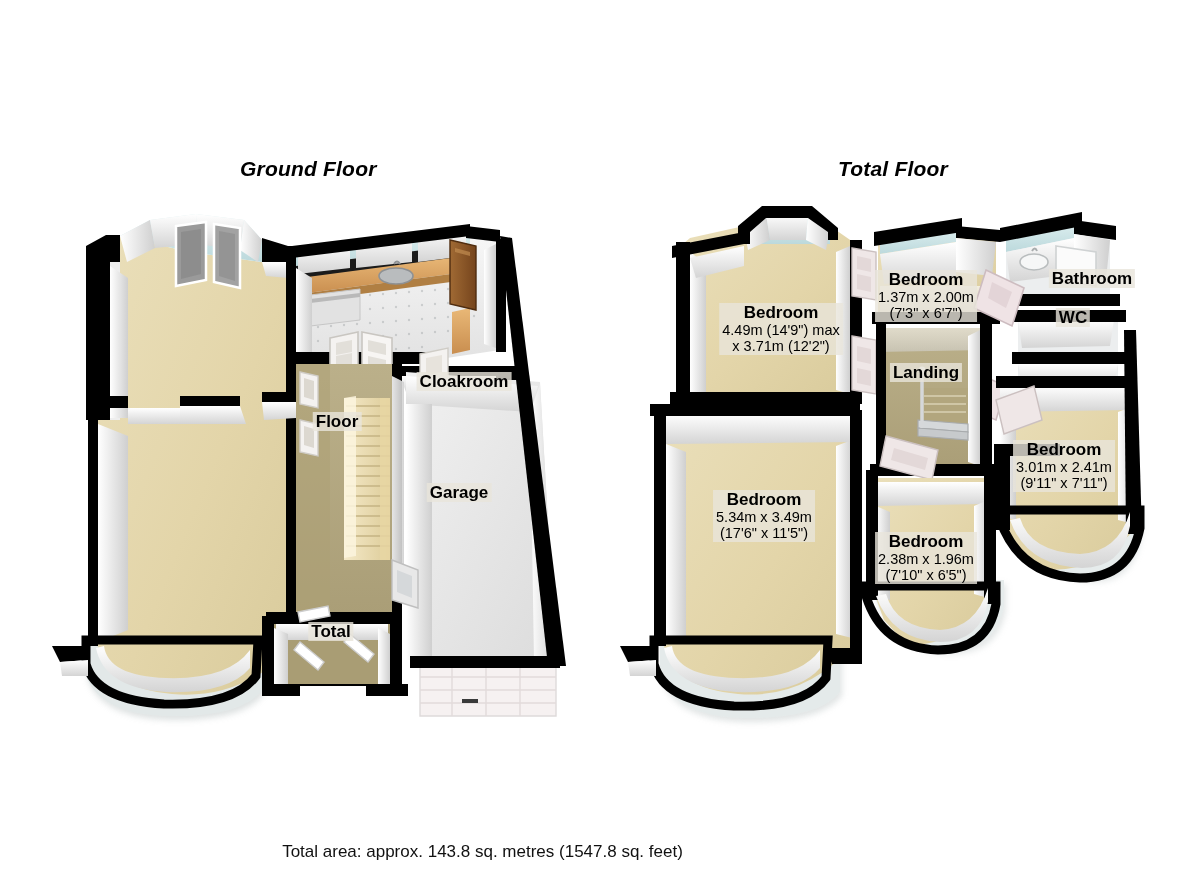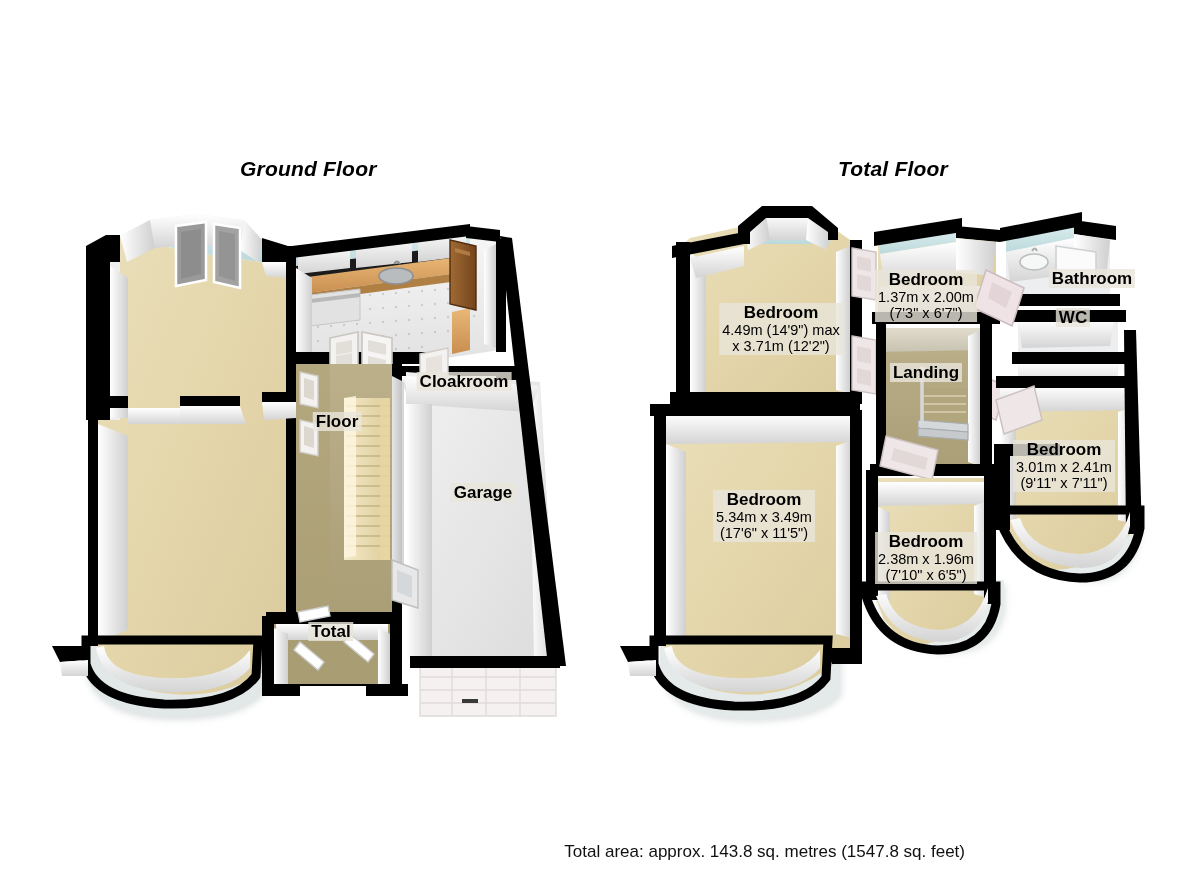"Garage" div.room-label { margin-left: 24px -> none }
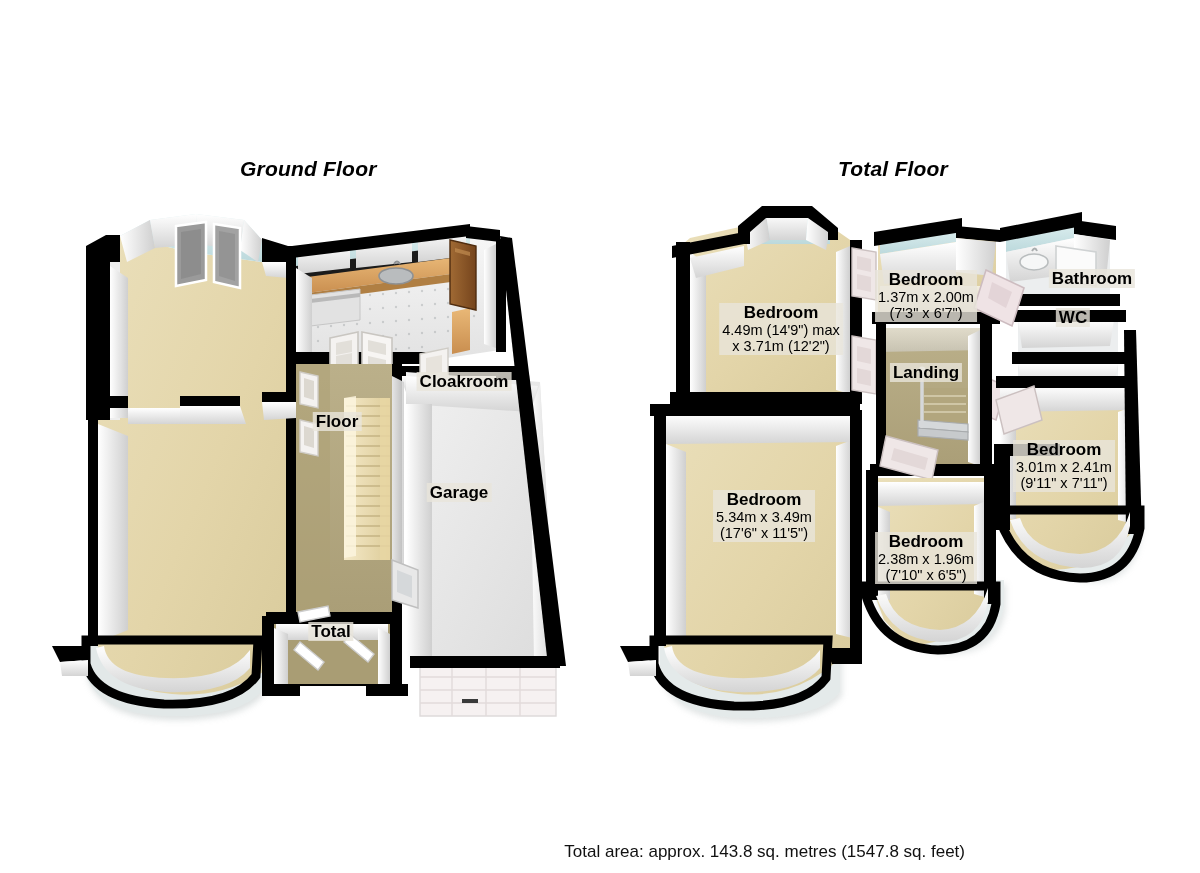"Total area: approx. 143.8 sq." #footer-total { text-align: right -> center }
